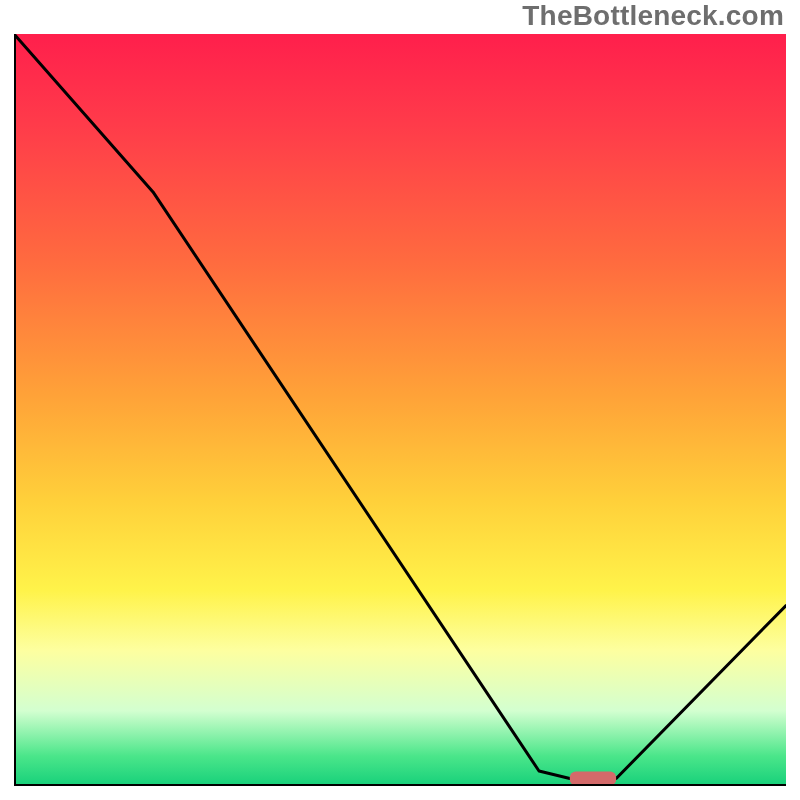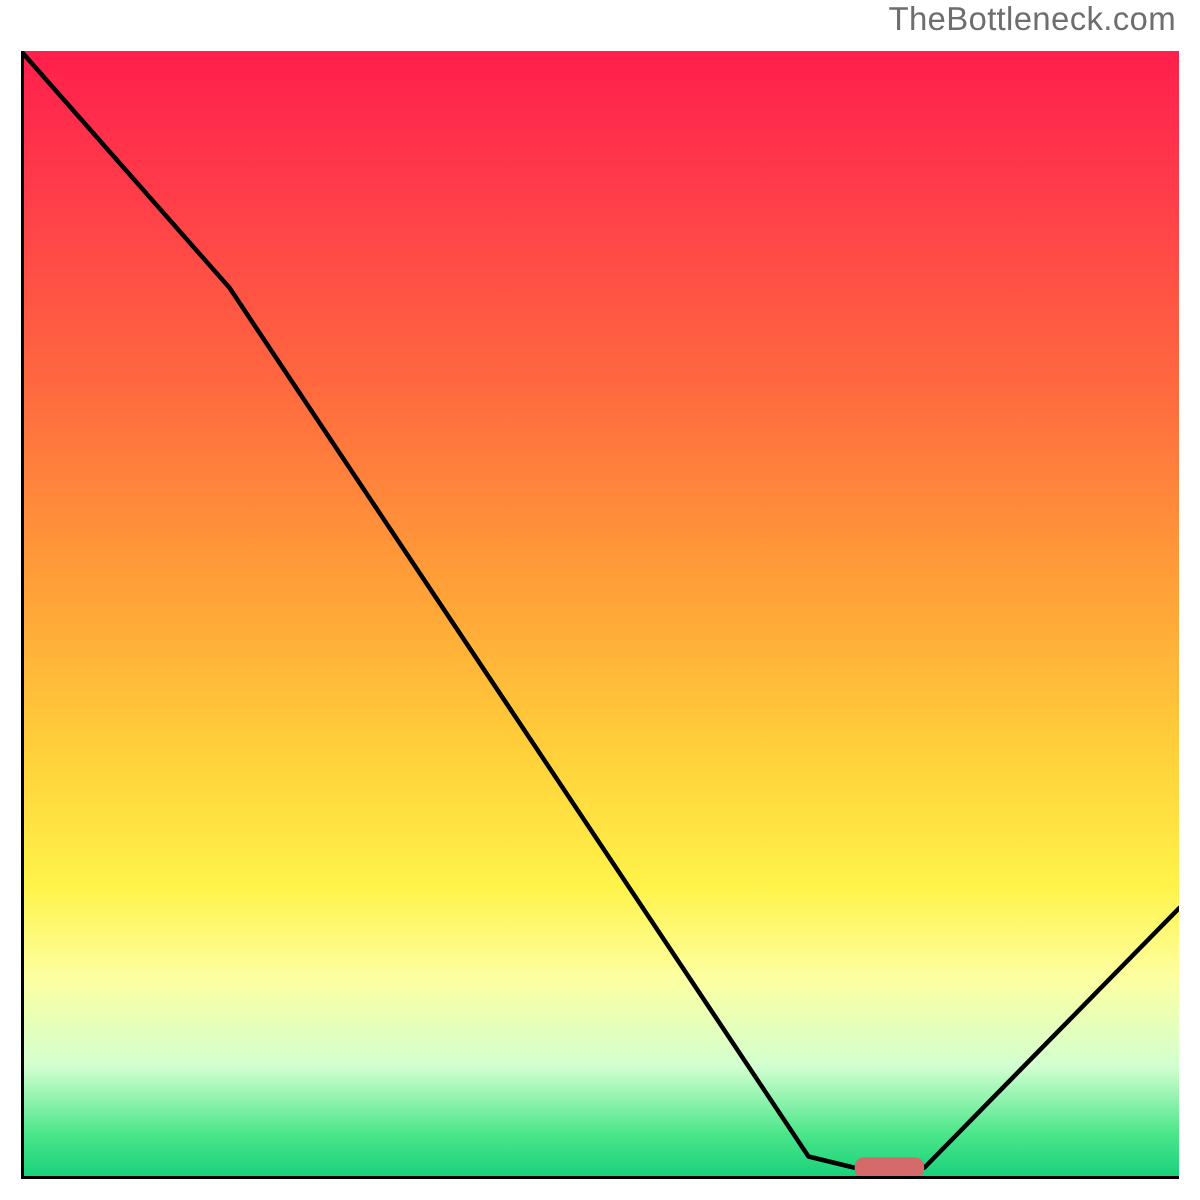"TheBottleneck.com" .watermark { font-size: 22px -> 28px; font-weight: 400 -> 700 }
